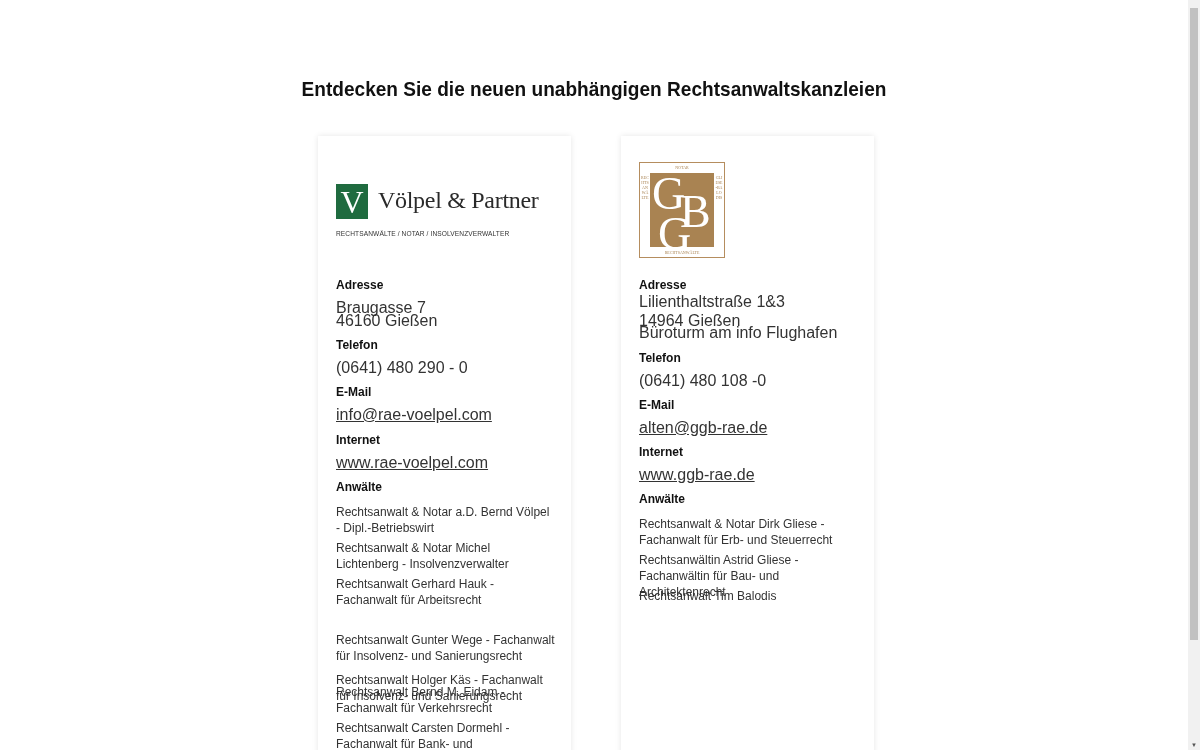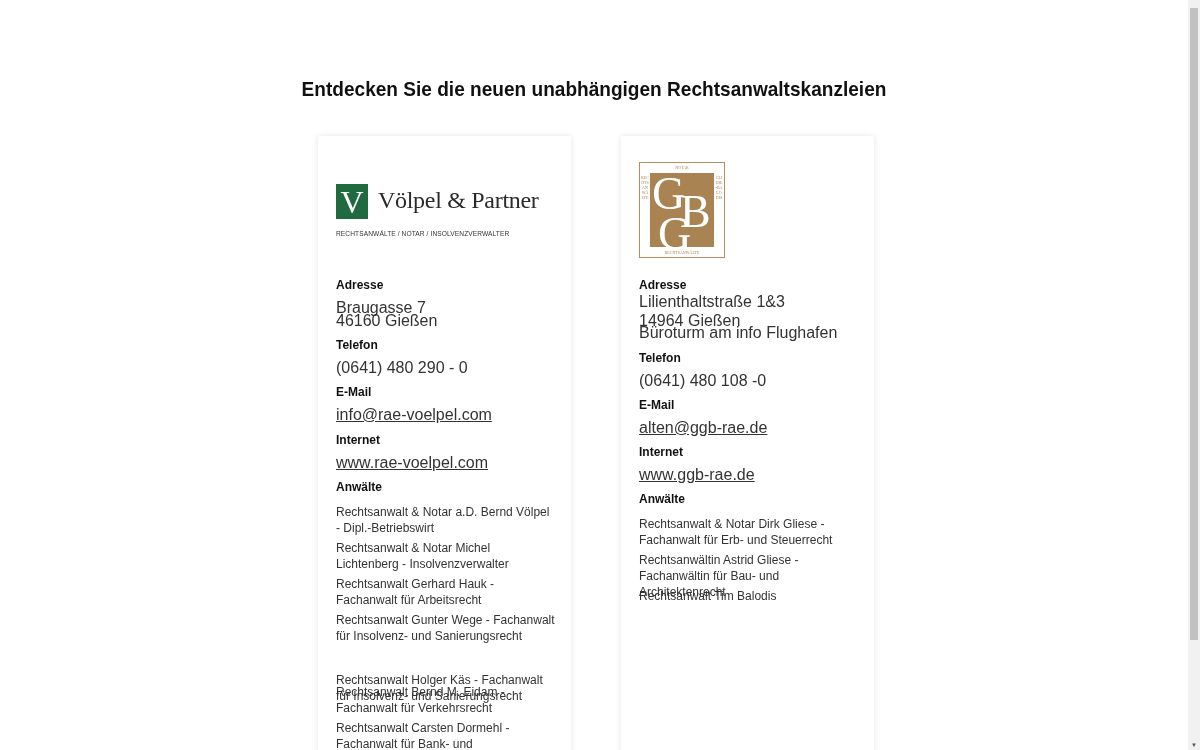"Rechtsanwalt Gunter Wege - Fachanwalt" div.lawyer { top: 476px -> 496px }
